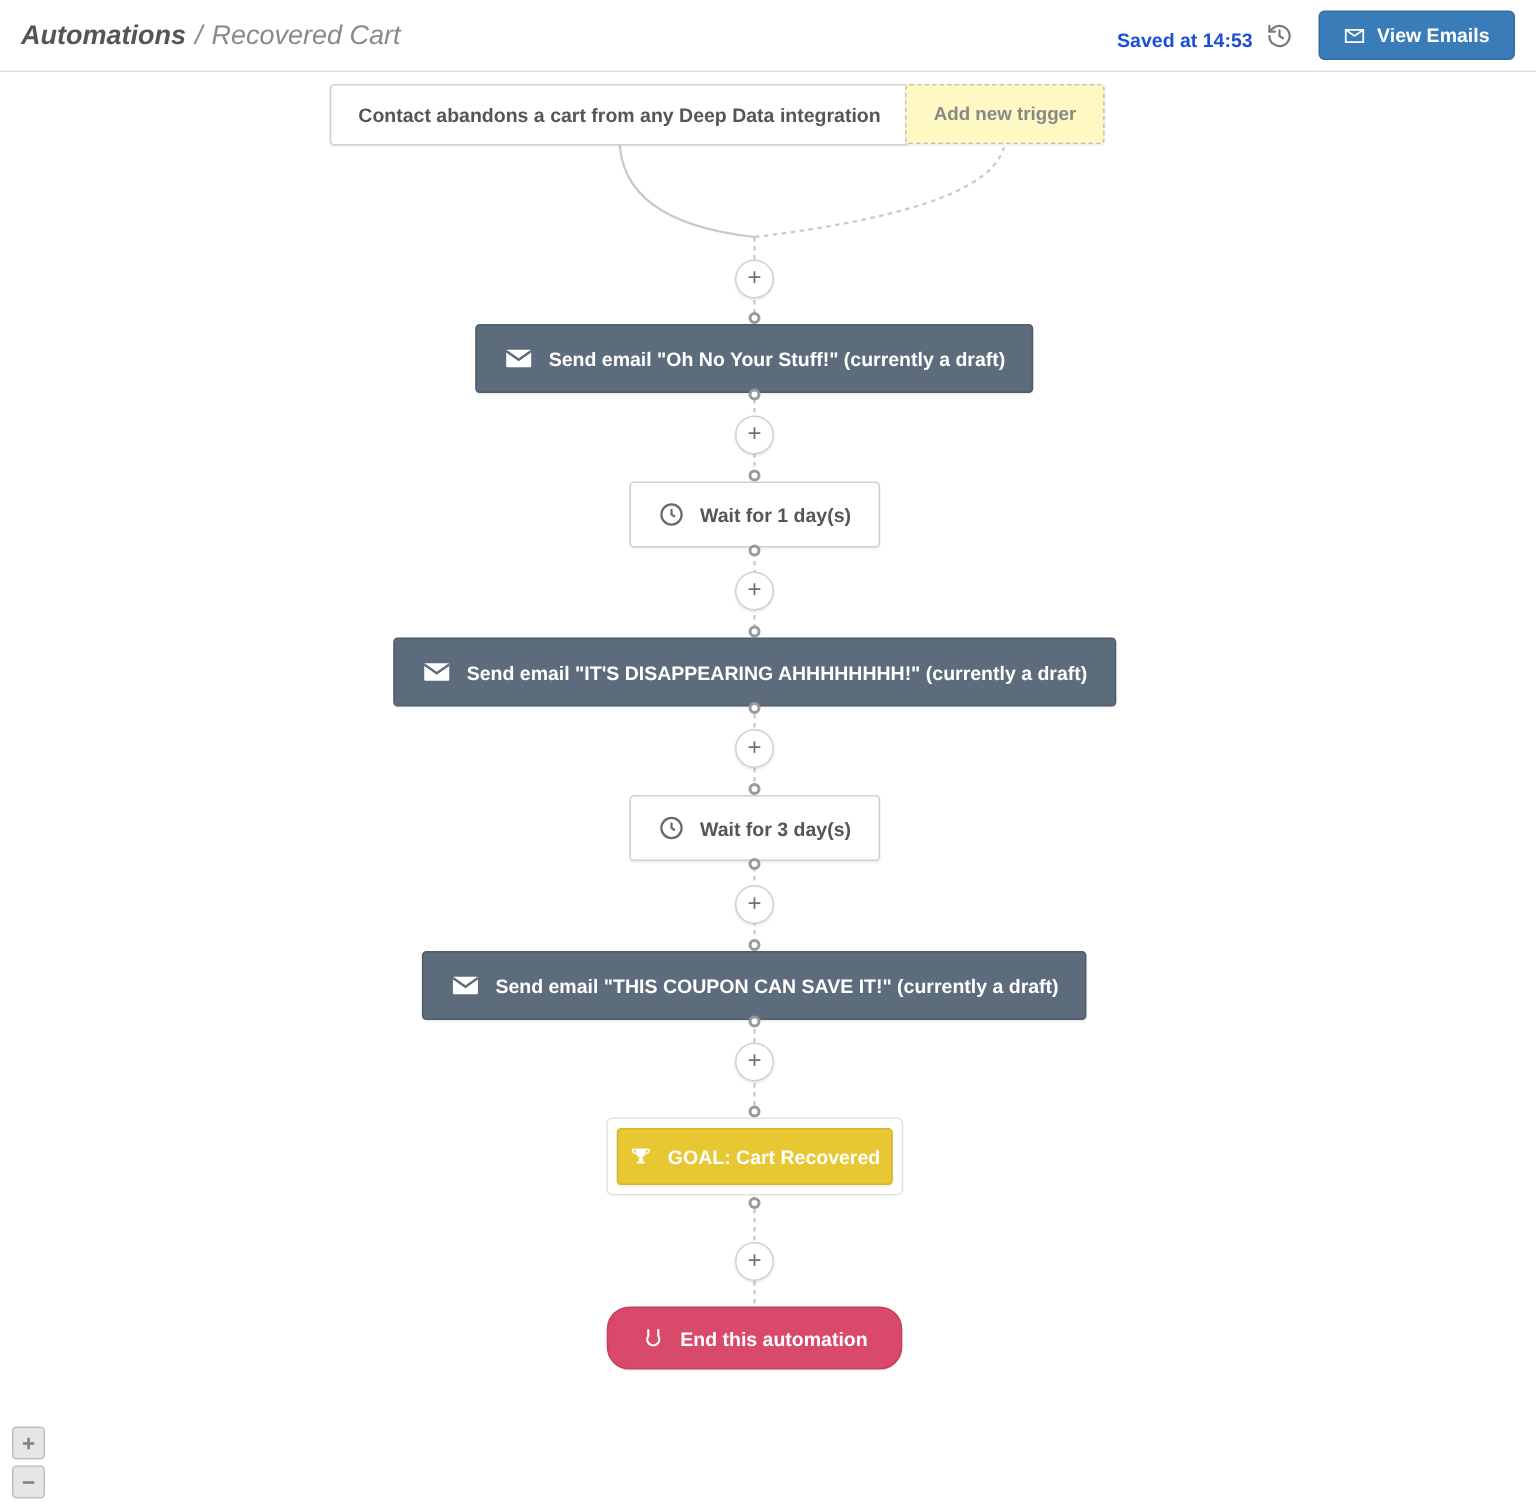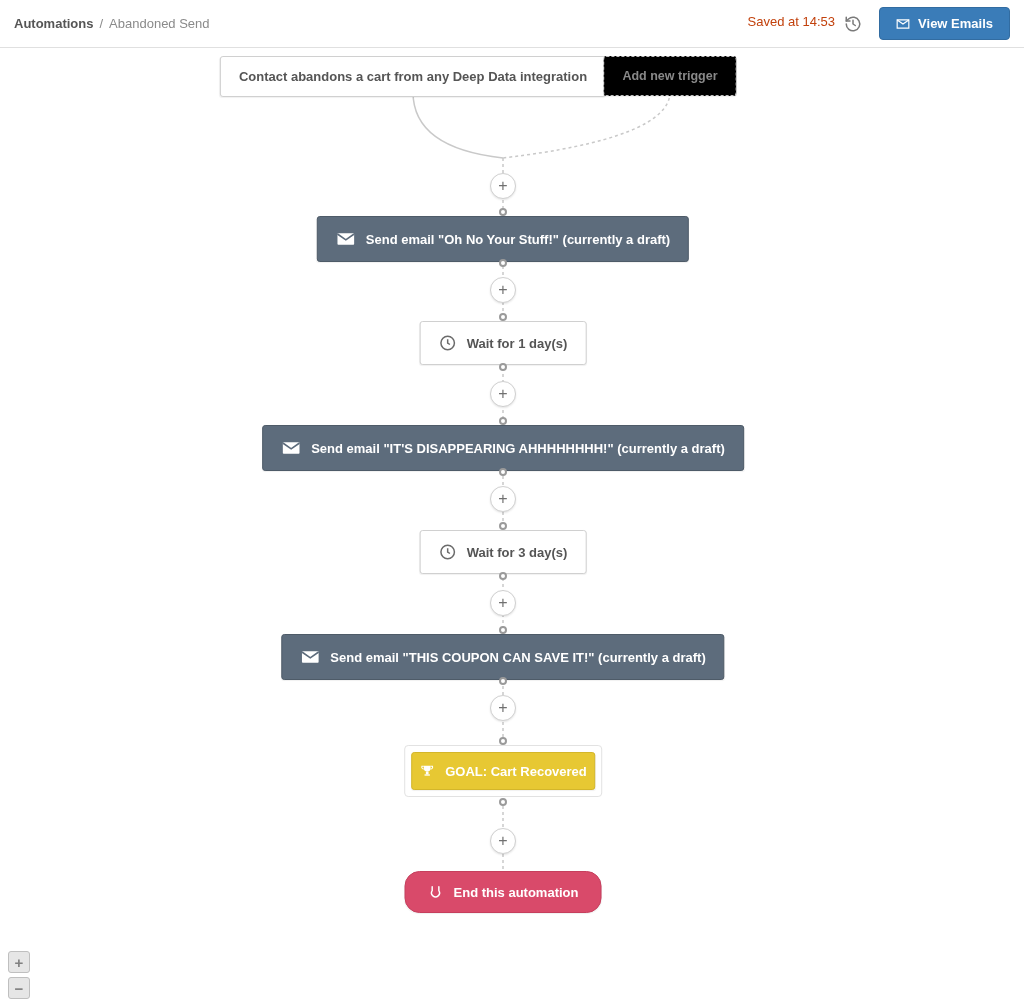"Automations" .breadcrumb { font-size: 13px -> 18px; font-style: none -> italic }
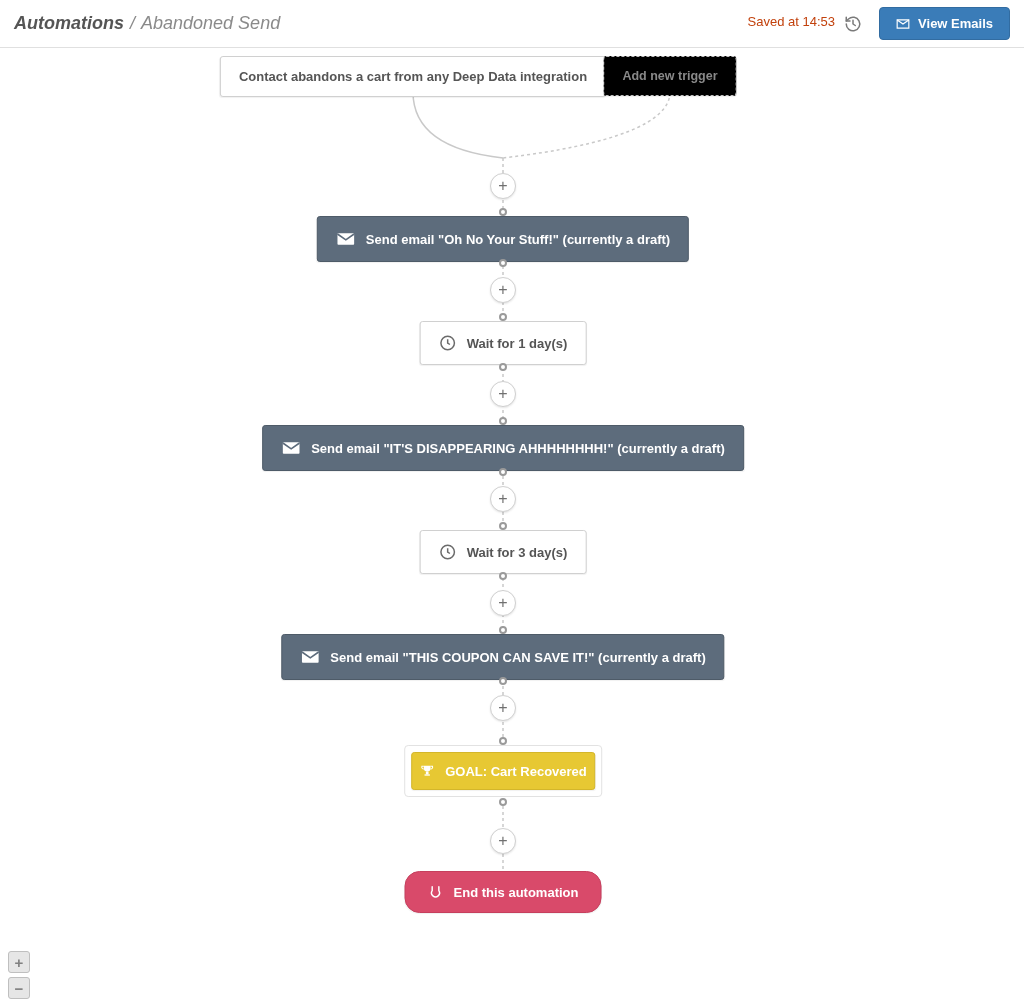"Abandoned Send" span.current { text: Abandoned Send -> Recovered Cart }
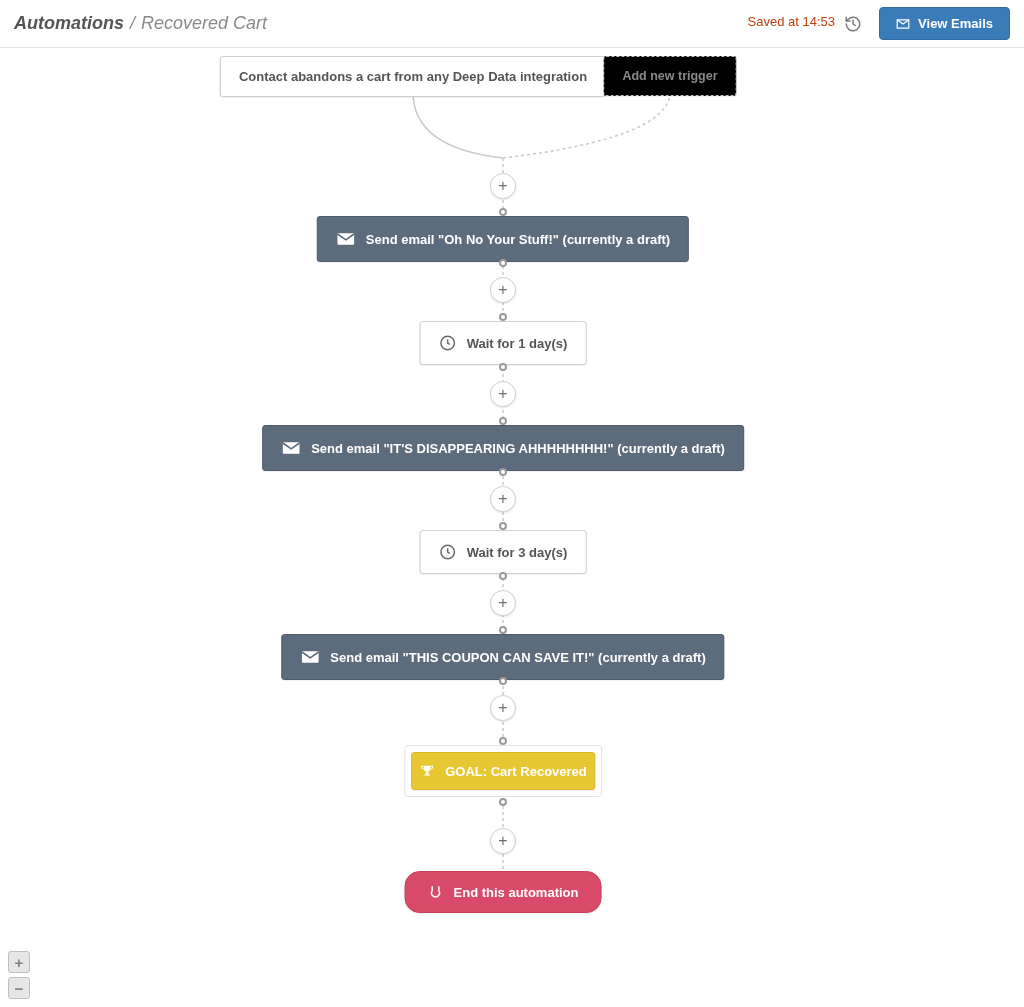"Saved at 14:53" .saved-wrap { align-items: flex-start -> flex-end; color: #c2410c -> #1d4ed8; font-weight: none -> bold }
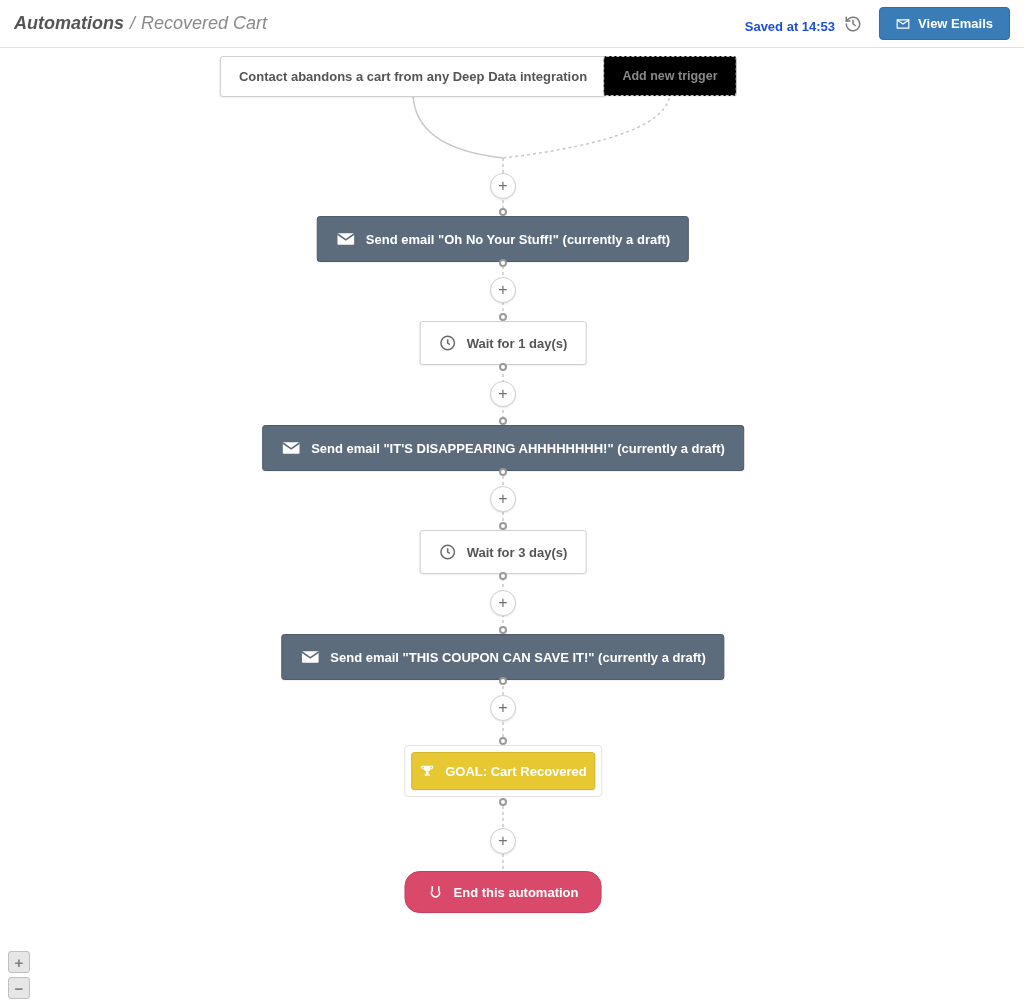"Add new trigger" .node.dashed { background: #000000 -> #fef9c3 }
